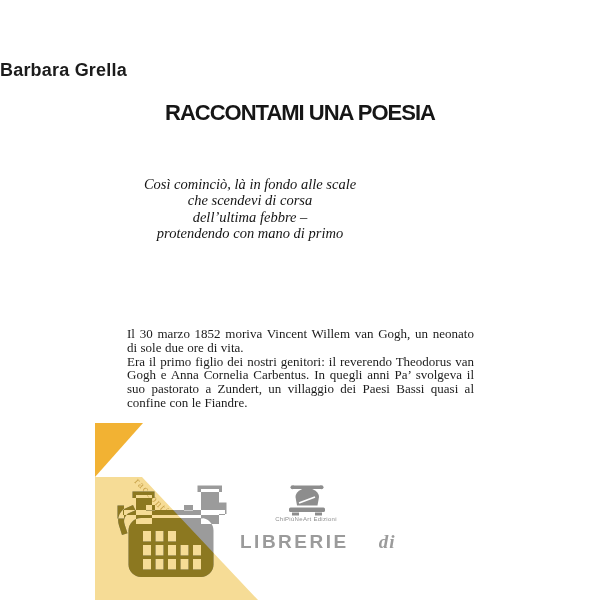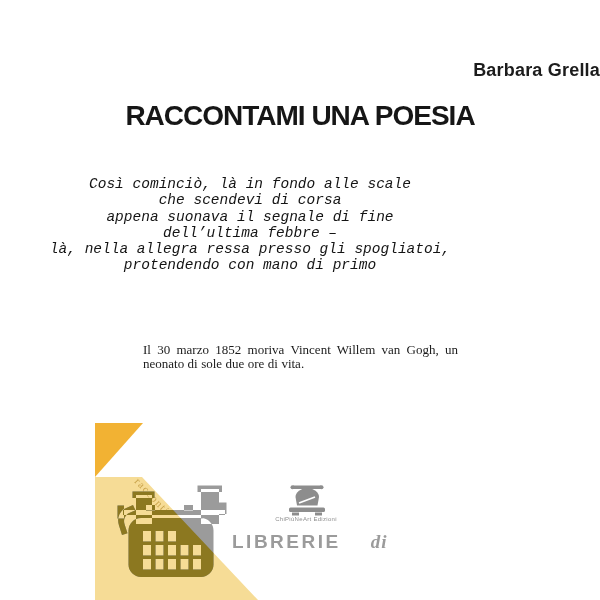"Barbara Grella" .author { text-align: right -> left }
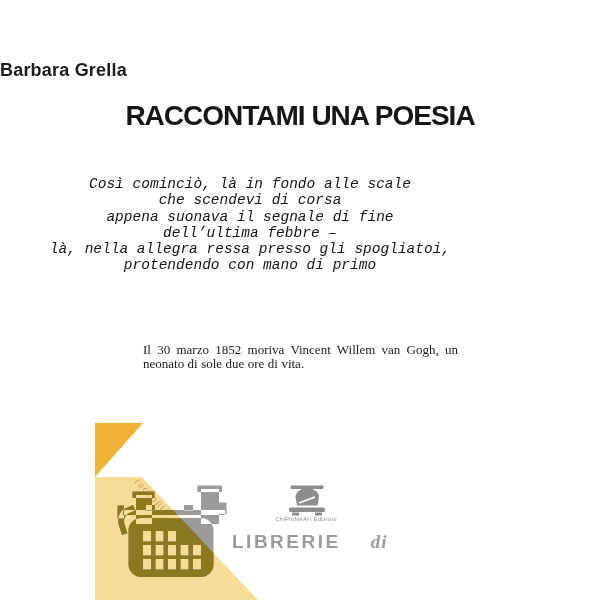"RACCONTAMI UNA POESIA" .title { font-size: 28px -> 22px }
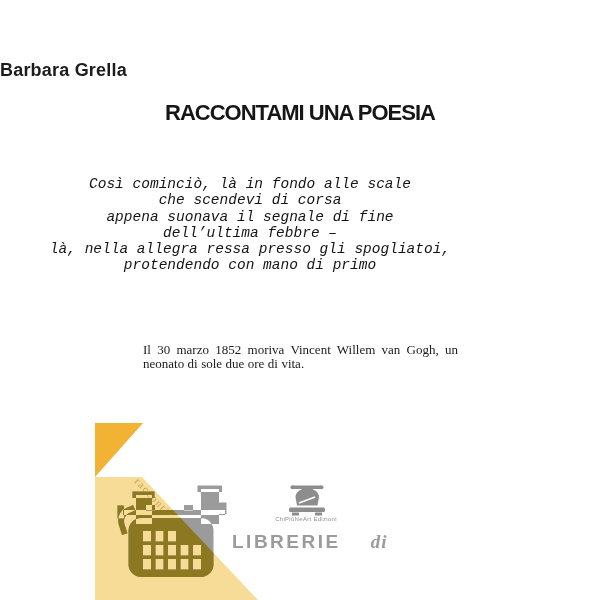"Così cominciò, là in fondo" .poem { font-family: Liberation Mono, monospace -> Liberation Serif, serif }
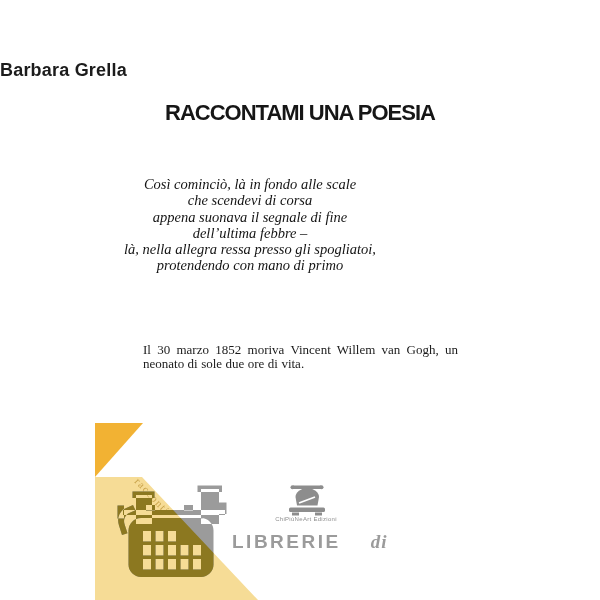"appena suonava il segnale di" div { html: <div>appena suonava il segnale di fine</div> -> none }
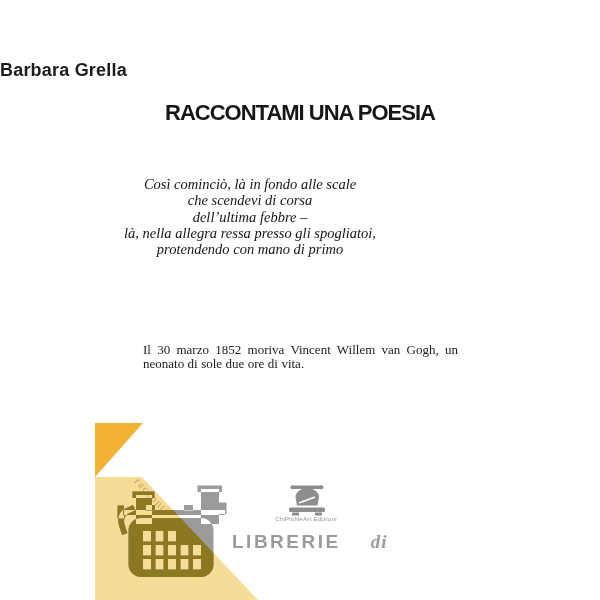"là, nella allegra ressa presso" div { html: <div>là, nella allegra ressa presso gli spogliatoi,</div> -> none }
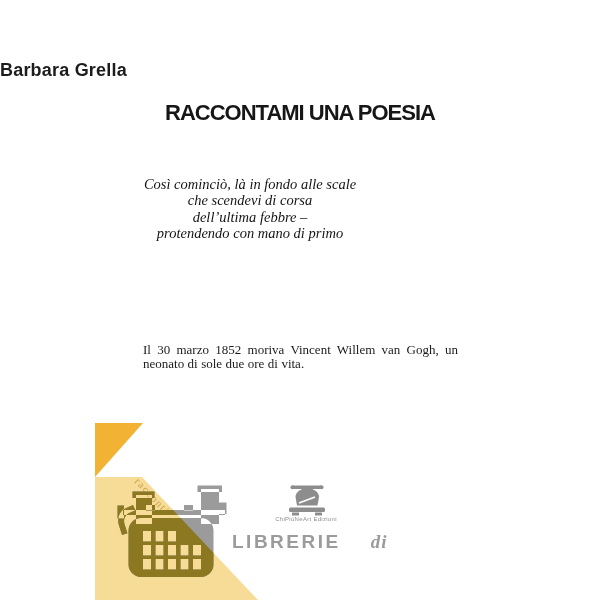"Il 30 marzo 1852 moriva" .body-text p { margin: 16px -> 0 }
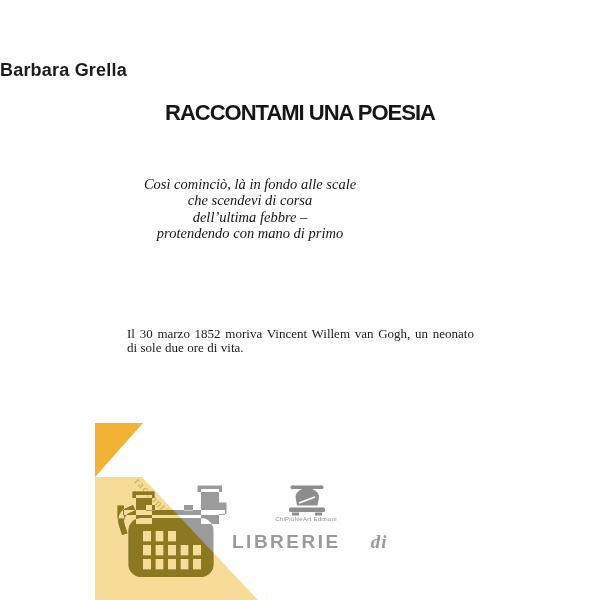"Era il primo figlio dei" p { html: none -> <p>Era il primo figlio dei nostri genitori: il reverendo Theodorus van Gogh e Anna Cornelia Carbentus. In quegli anni Pa’ svolgeva il suo pastorato a Zundert, un villaggio dei Paesi Bassi quasi al confine con le Fiandre.</p> }
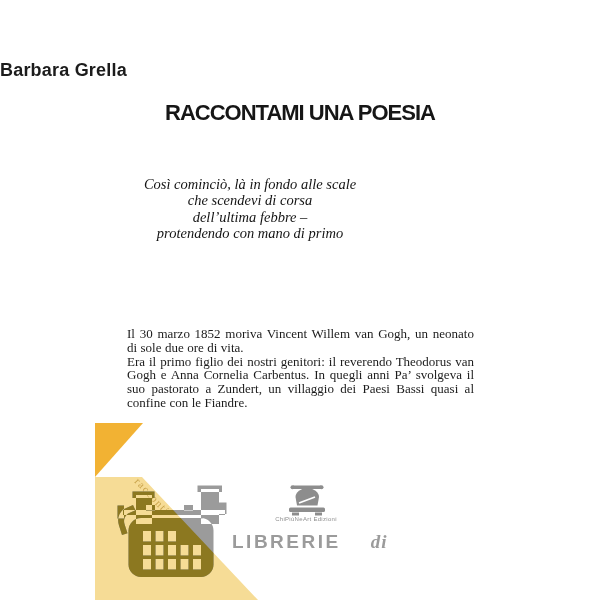"LIBRERIE" .bookstore { left: 232px -> 240px }
